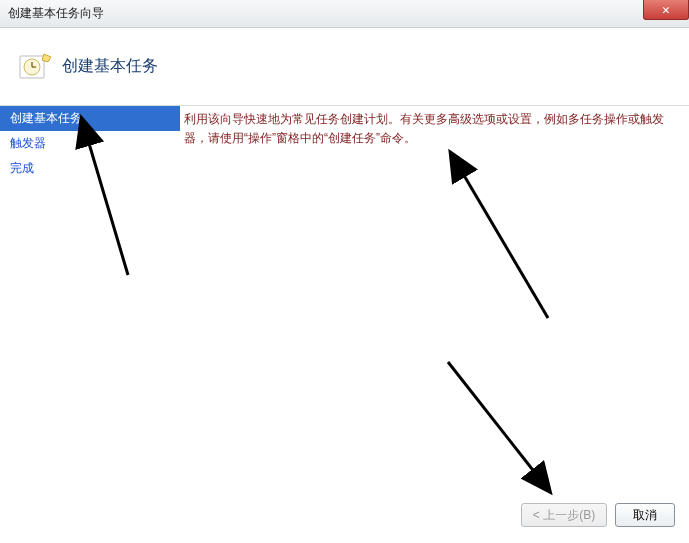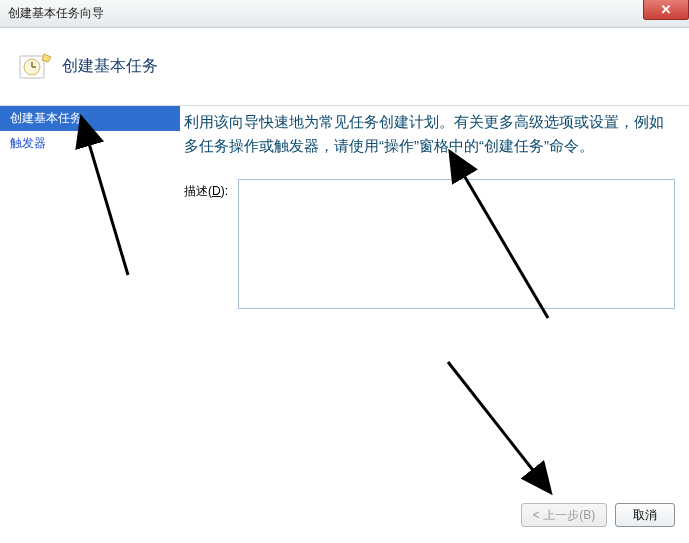"创建基本任务向导" .titlebar { font-family: none -> Liberation Mono, monospace }
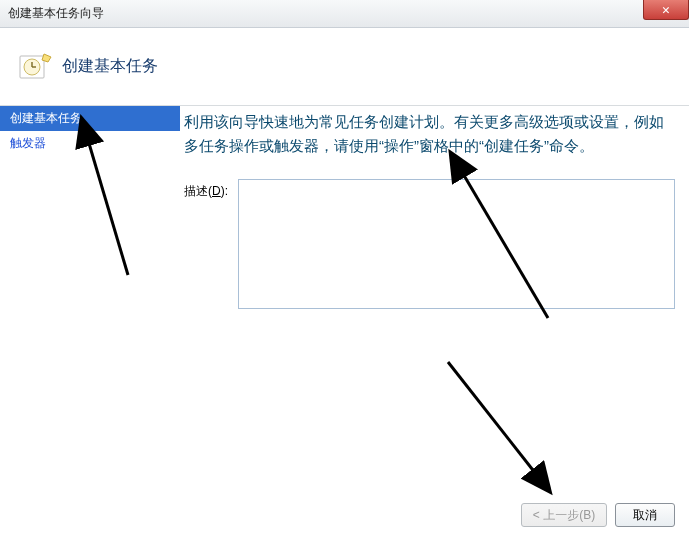"利用该向导快速地为常见任务创建计划。有关更多高级选项或设置，例如多任务操作或触发" .desc { color: #0c4a6e -> #7f1d1d; font-size: 15px -> 12px; margin-bottom: 21px -> 6px }
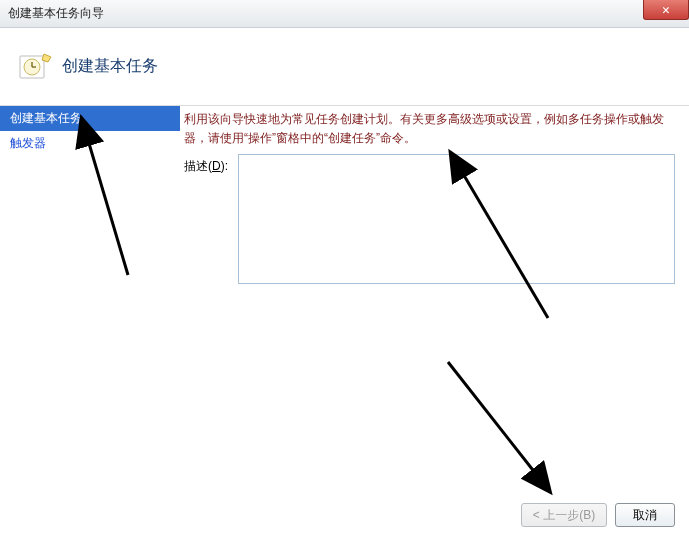"完成" div.sidebar-item { html: none -> <div> <span>完成</span> </div> }
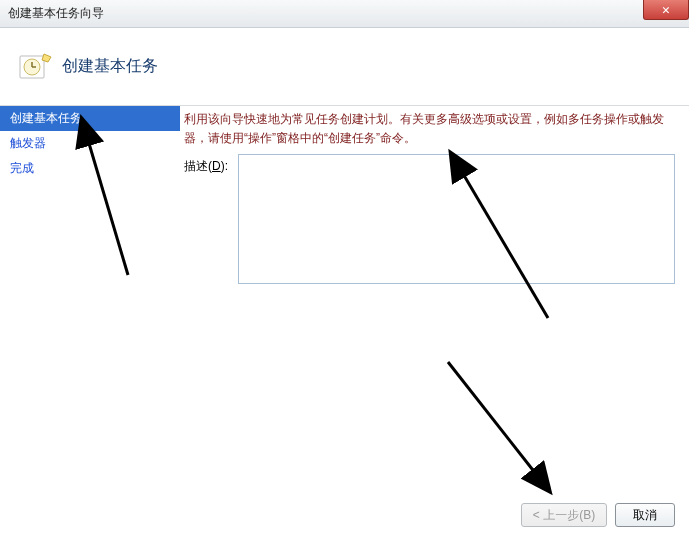"描述(D):" div.row { html: <div> <div> <span>描述(</span><span>D</span><span>):</span> </div> <div> <textarea></textarea> </div> </div> -> none }
